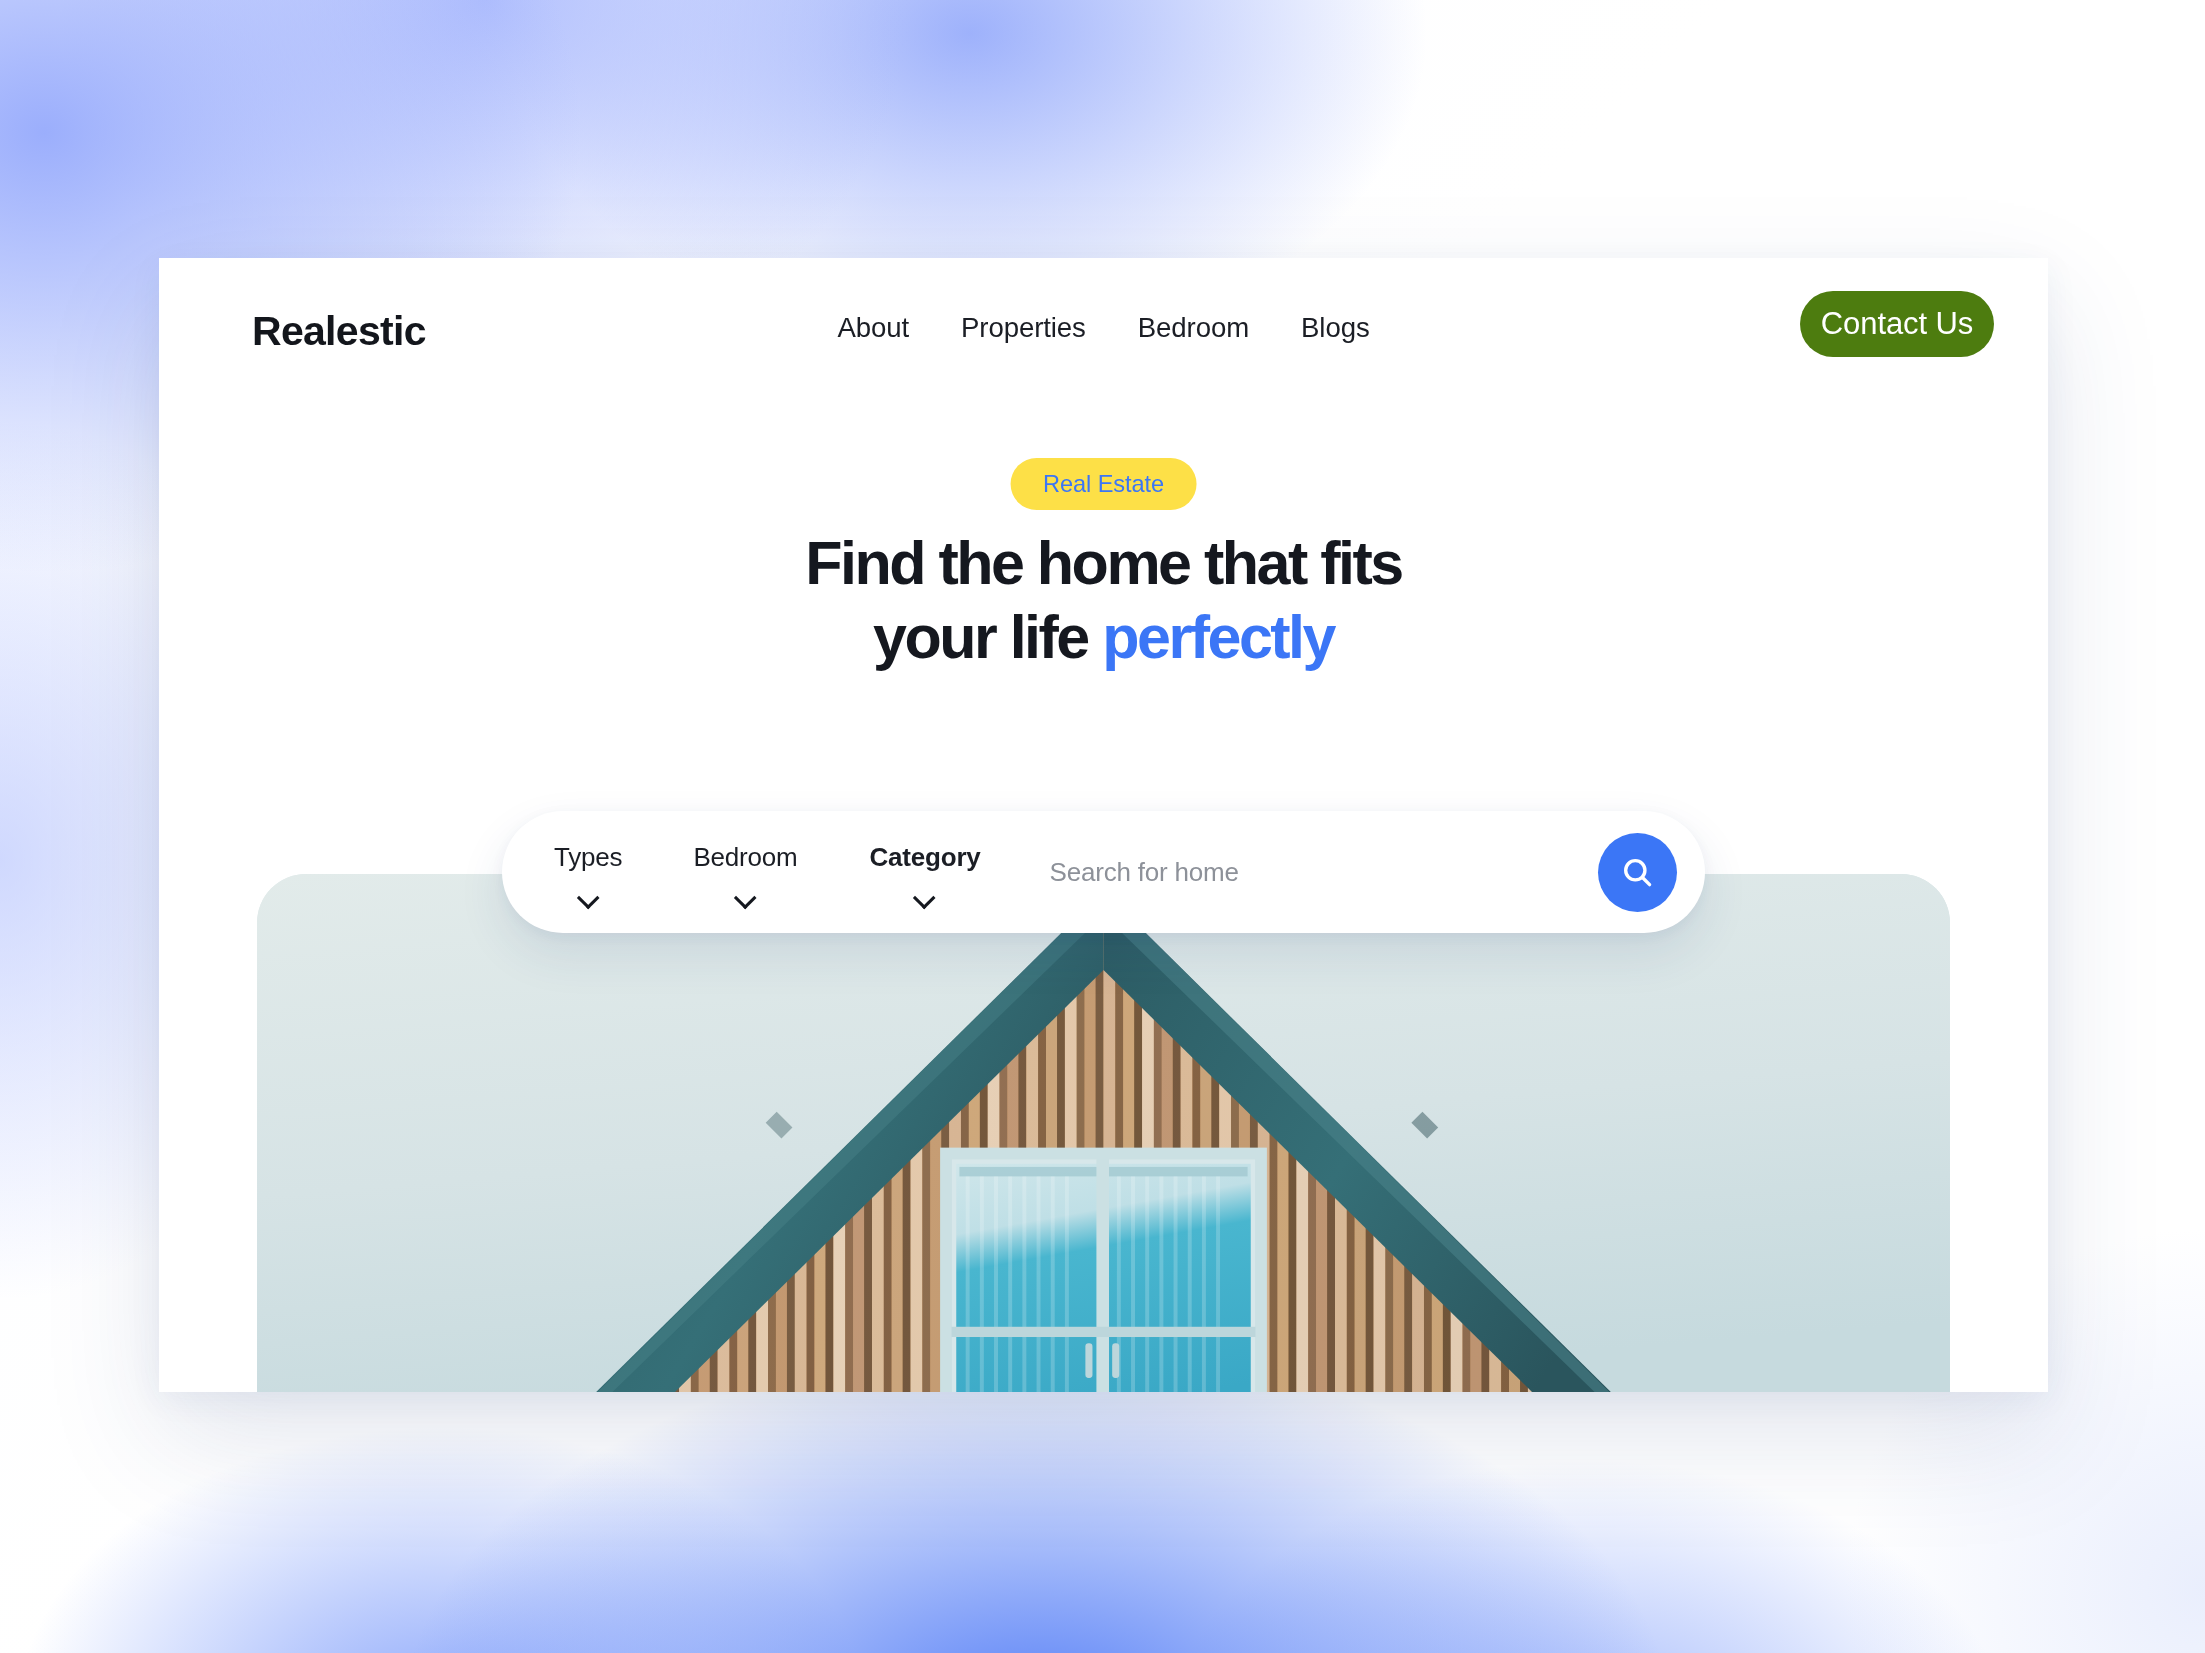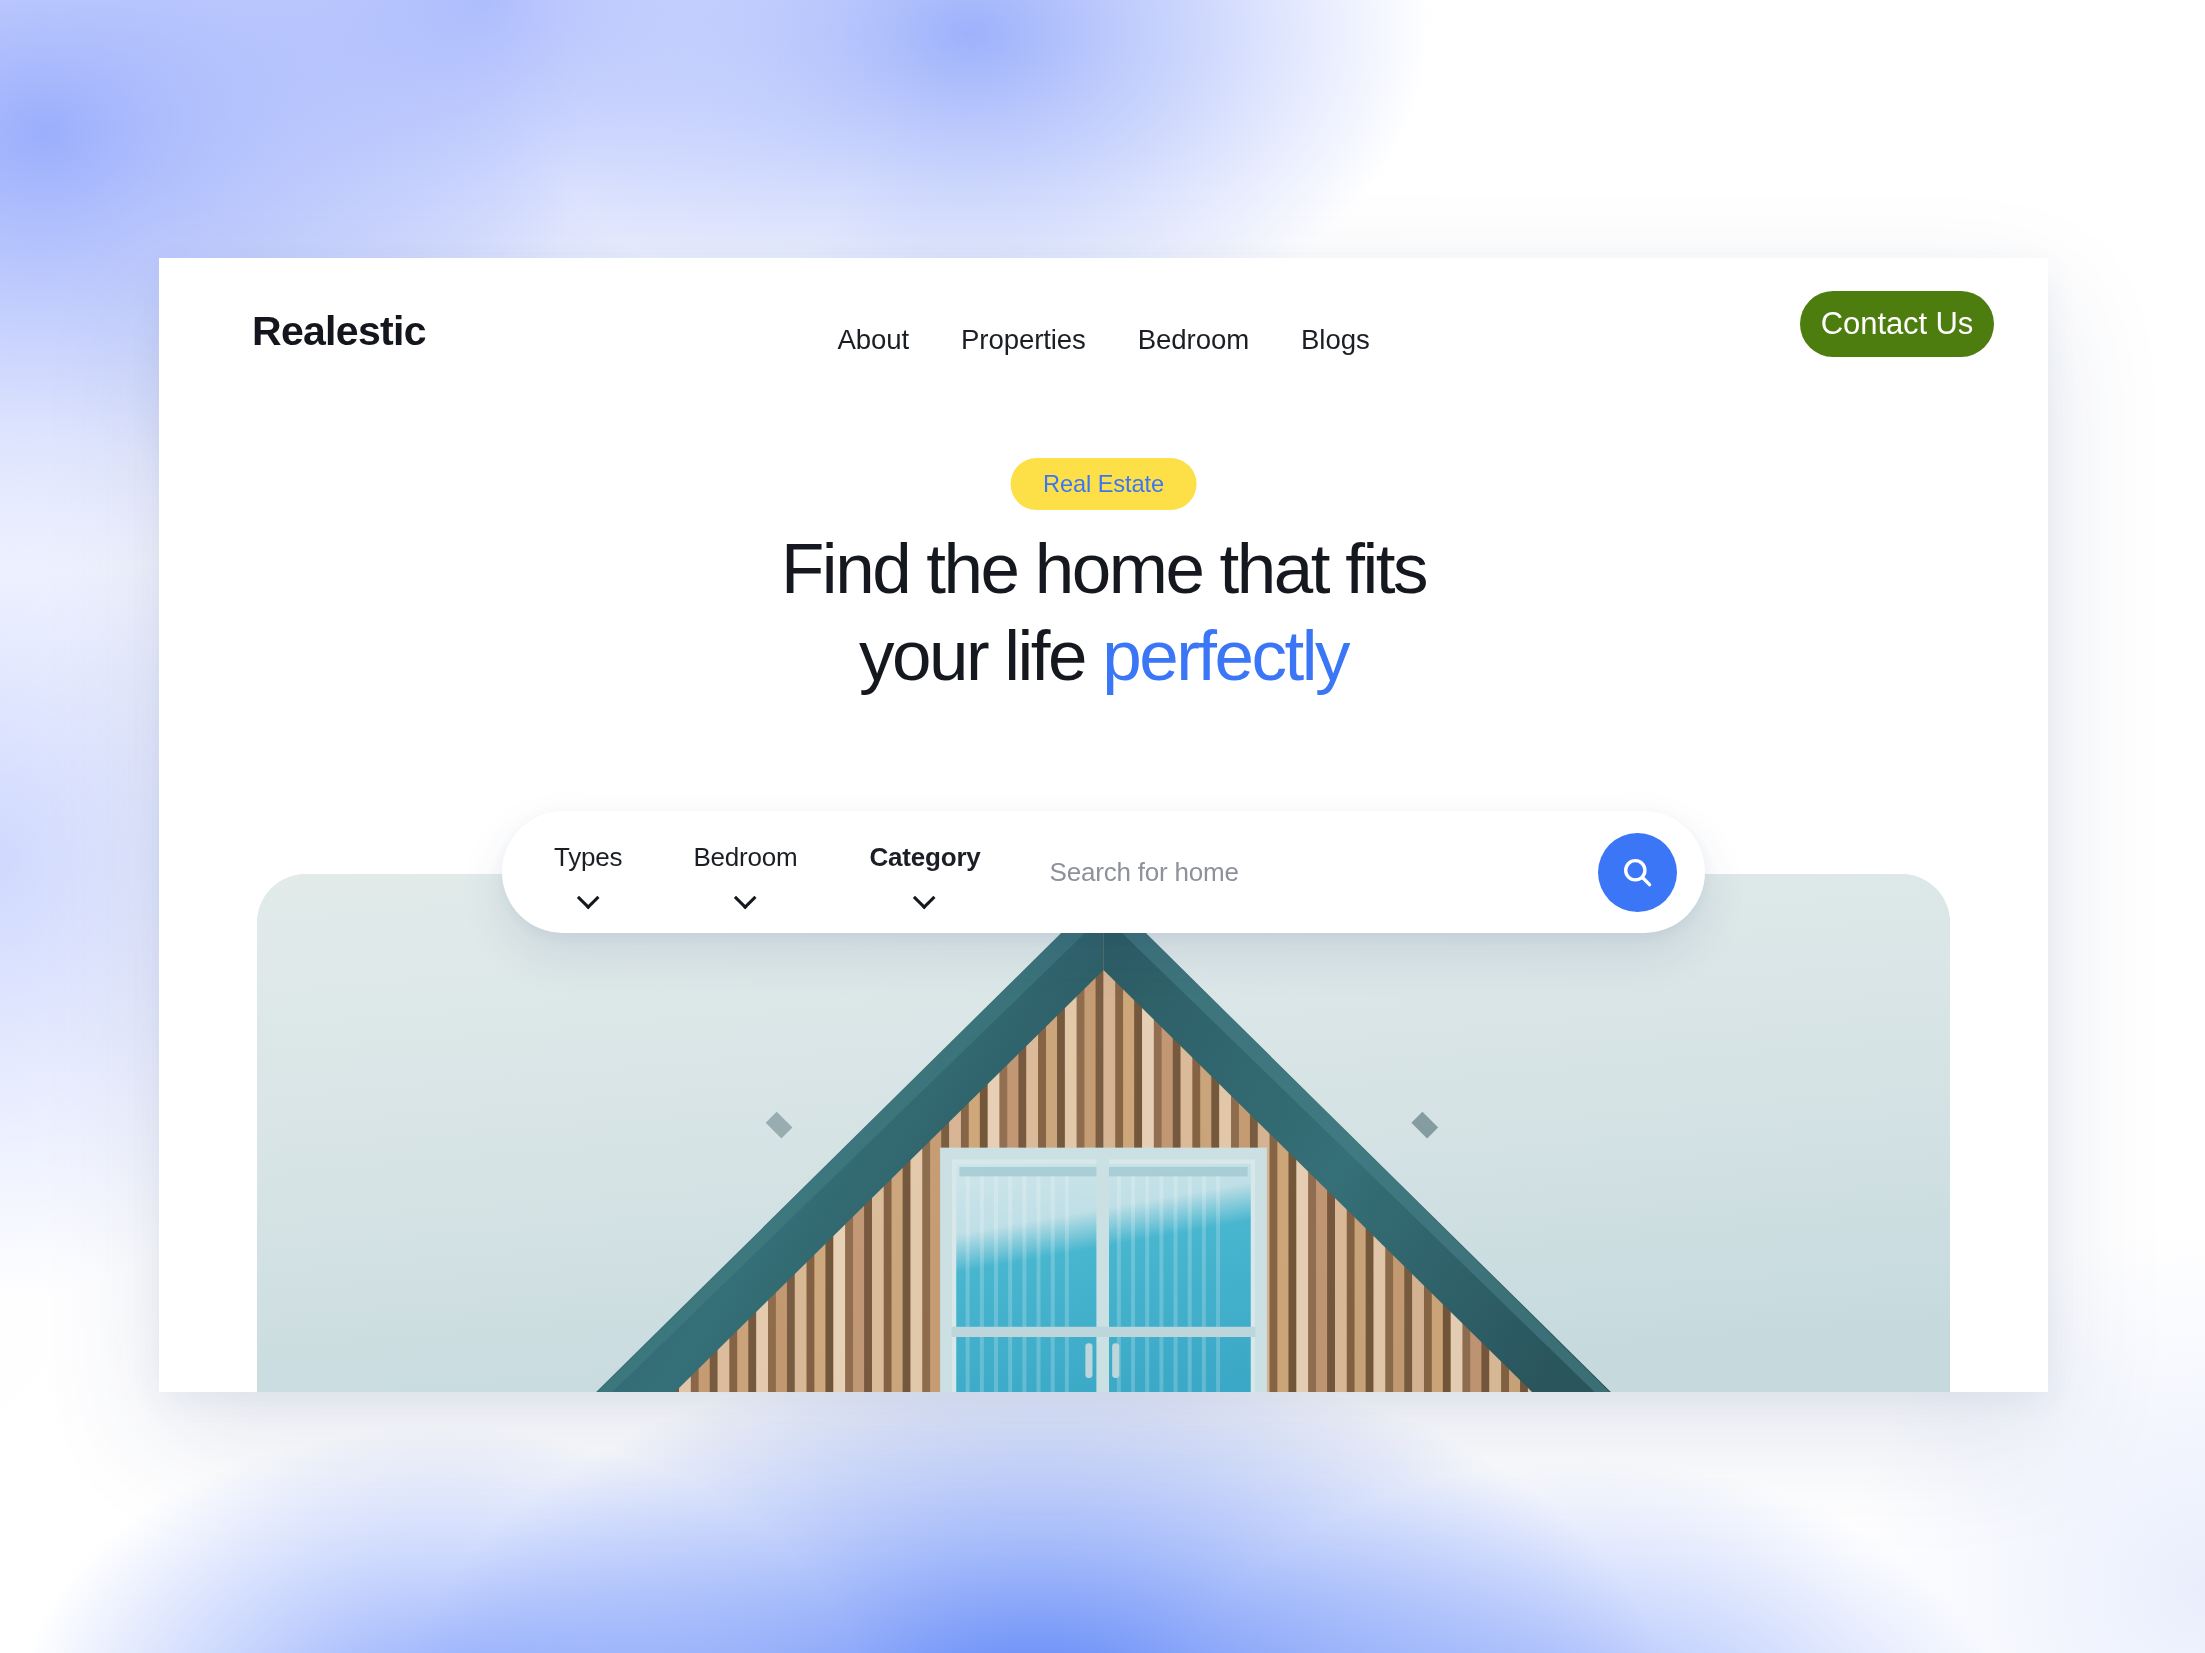"About" #navlinks { top: 66px -> 54px }
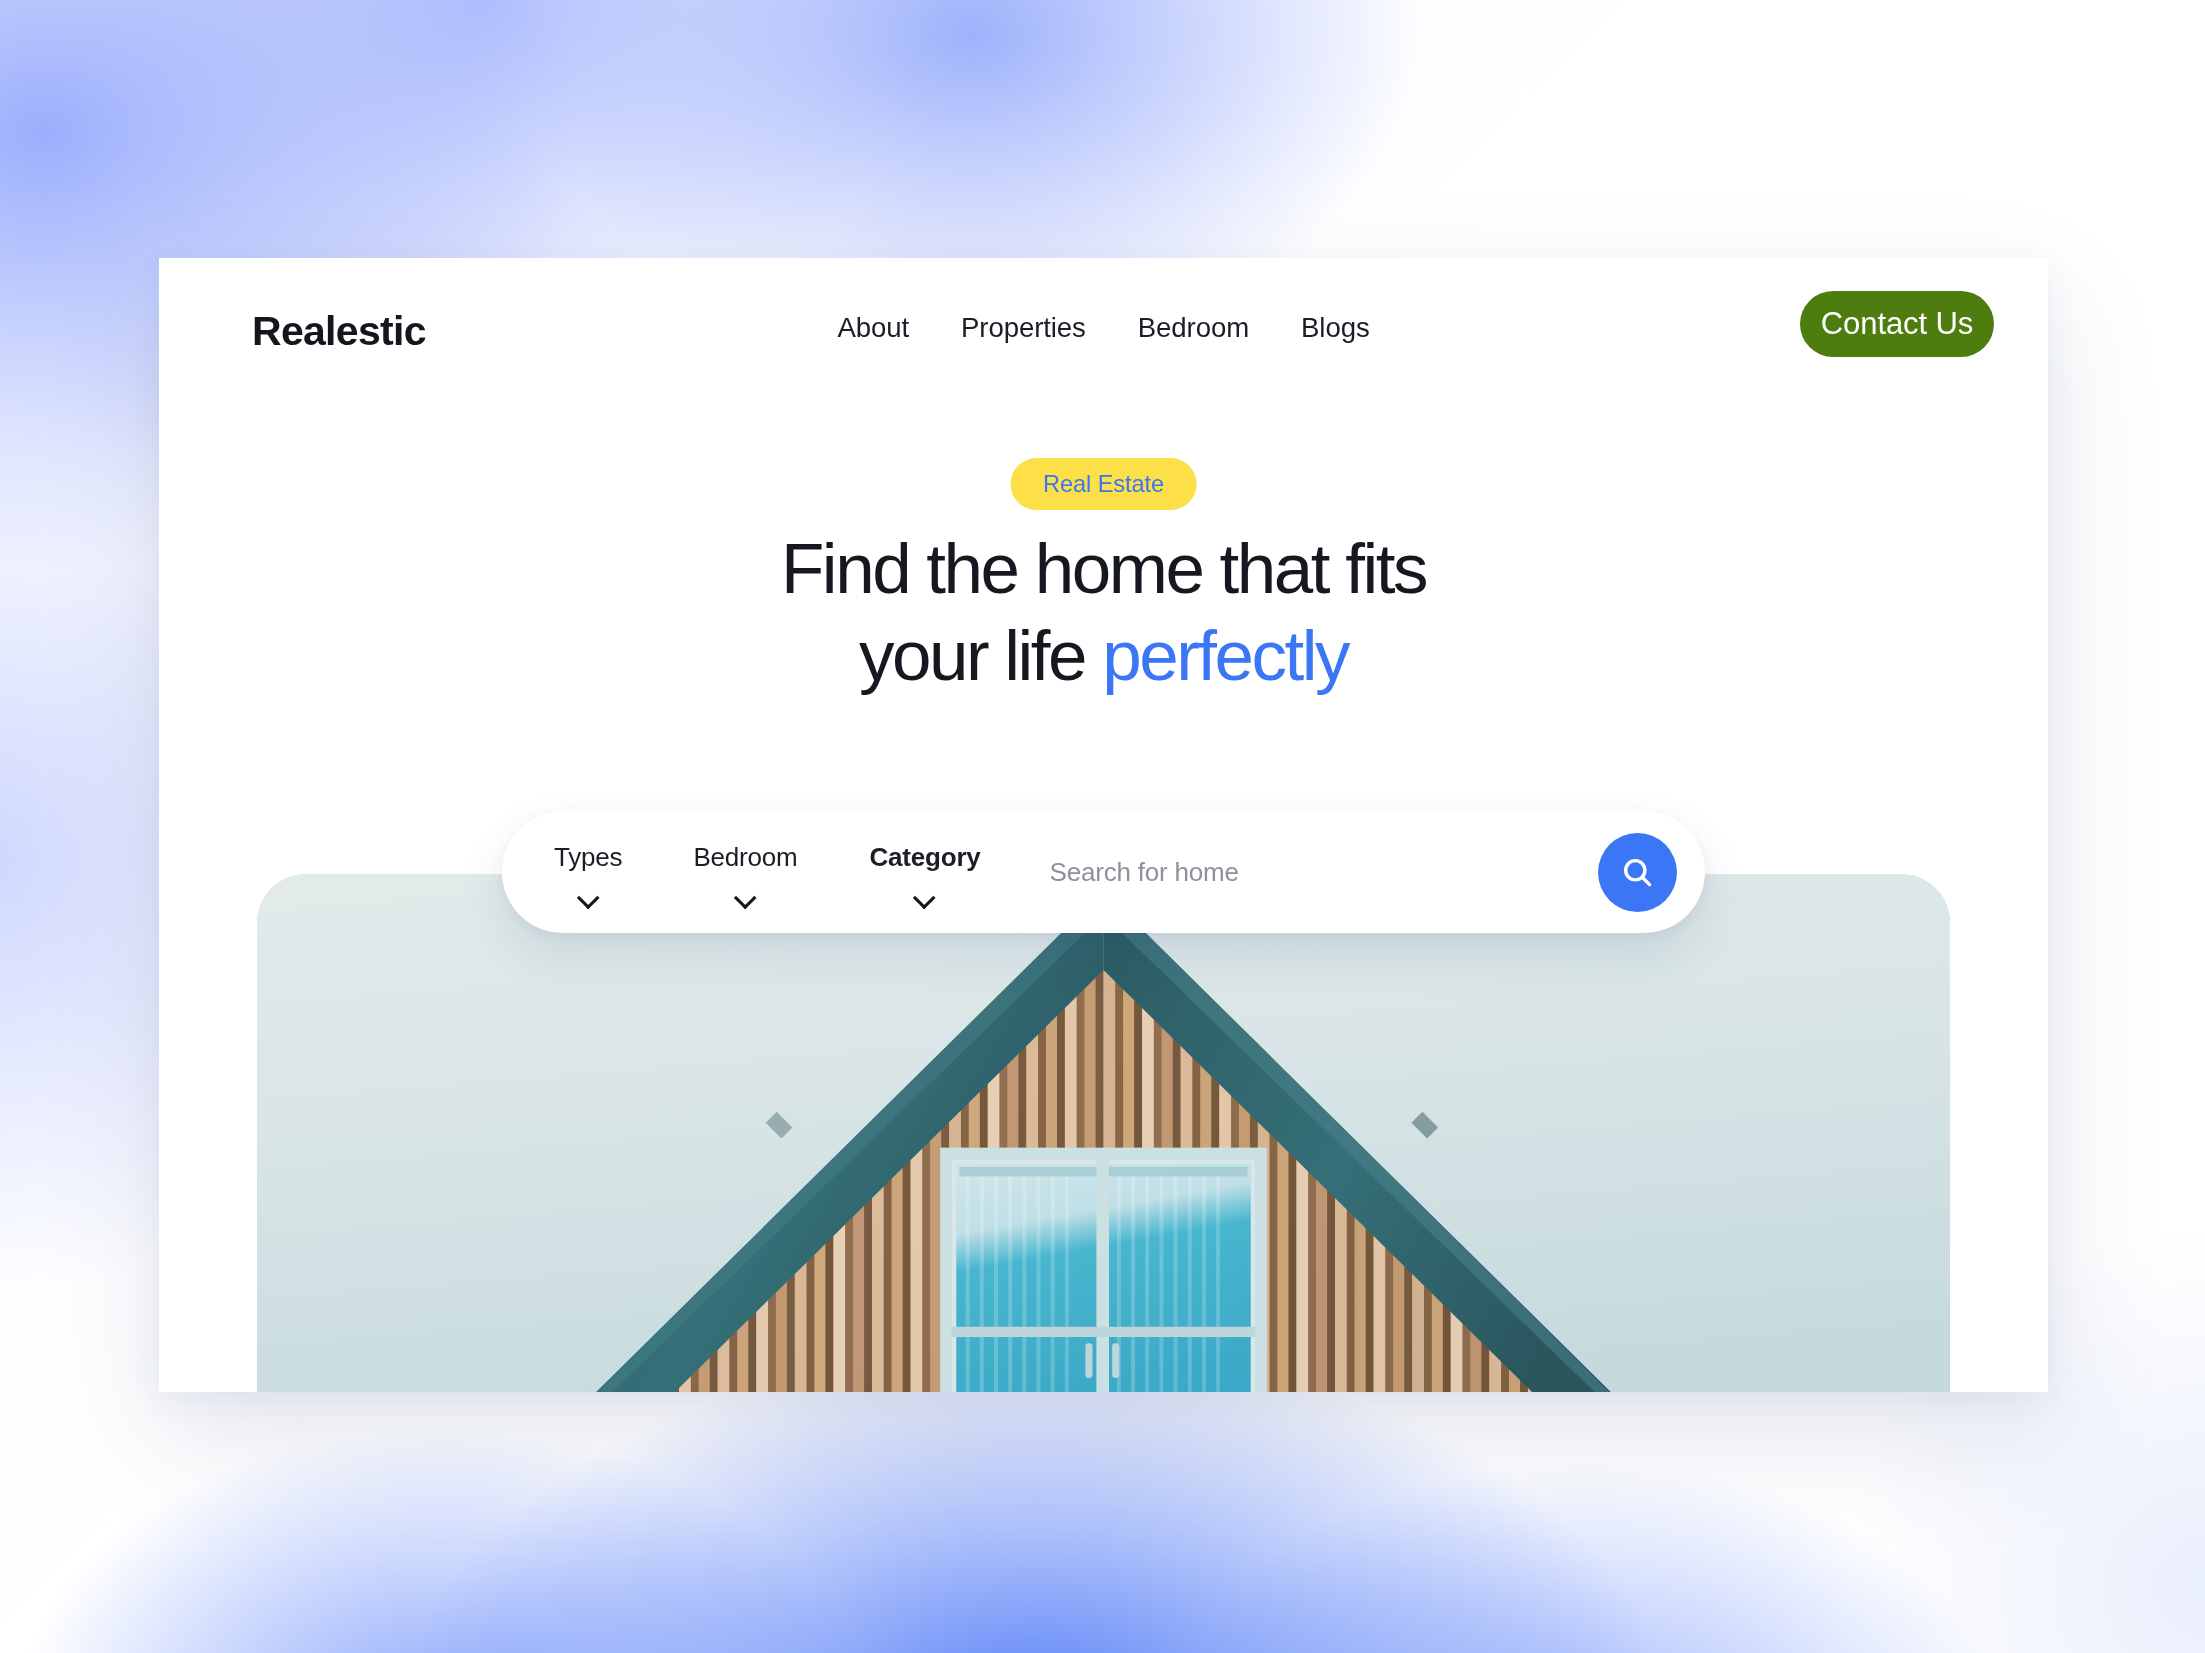"Find the home that fits" #headline { font-size: 71px -> 61px; font-weight: 400 -> 700 }
